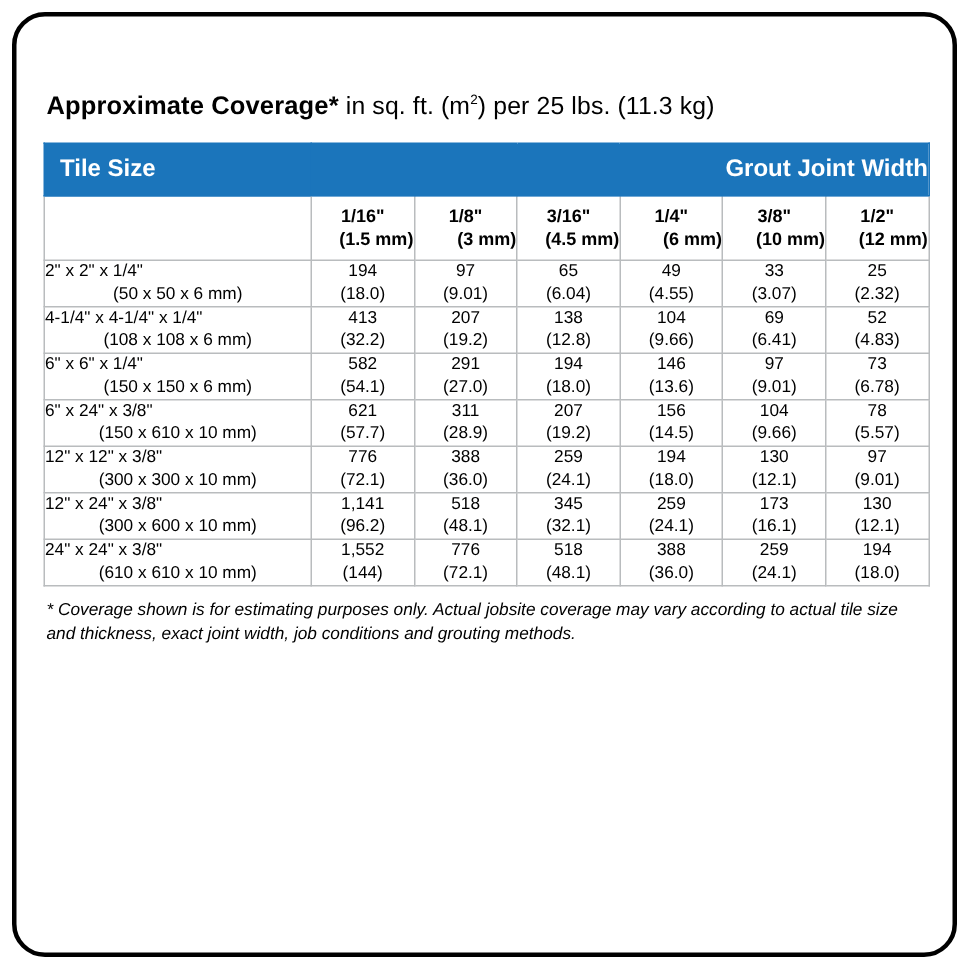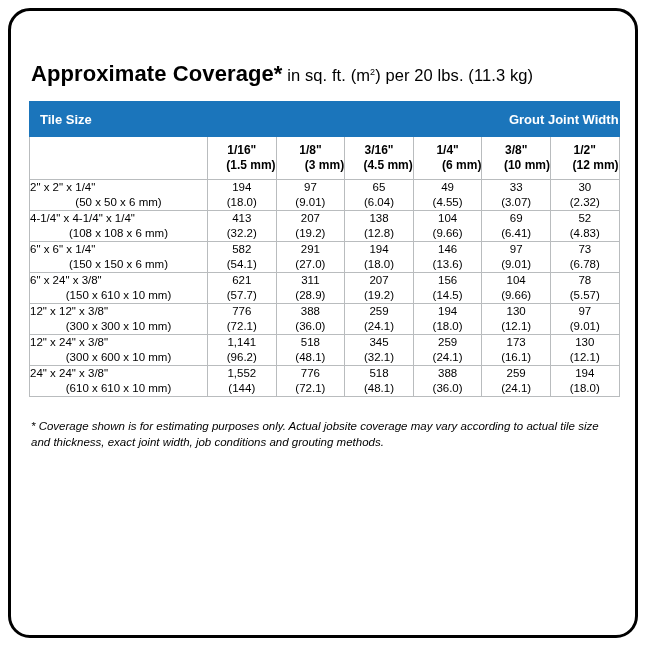"Approximate Coverage*" .title b { font-size: 22px -> 17px }
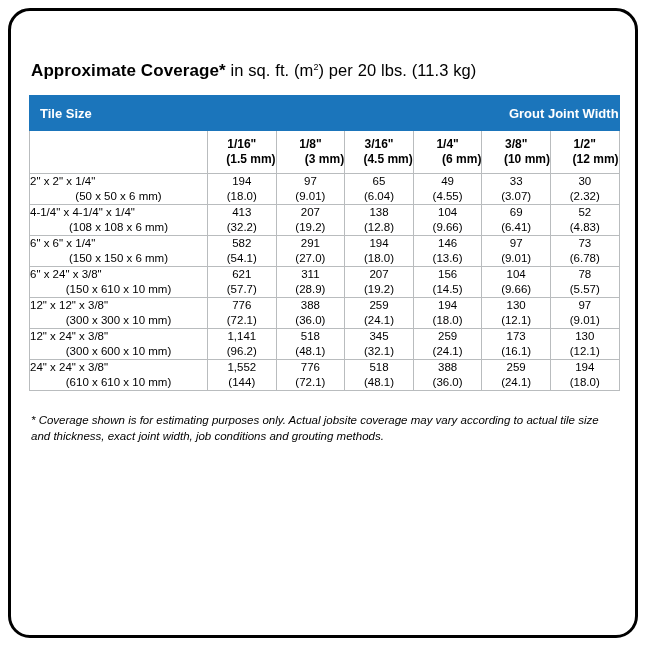") per 20 lbs. (11.3" span { text: 20 -> 25 }
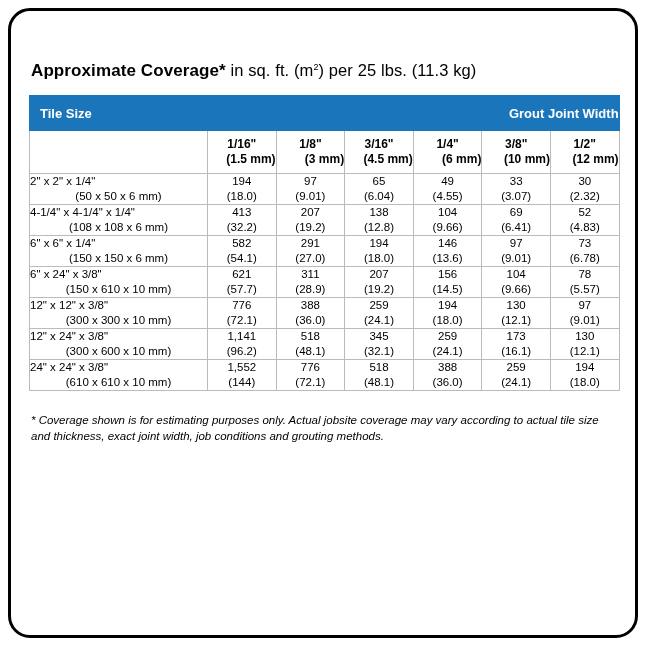"Tile Size" .hdr-blue { font-size: 13px -> 16px }
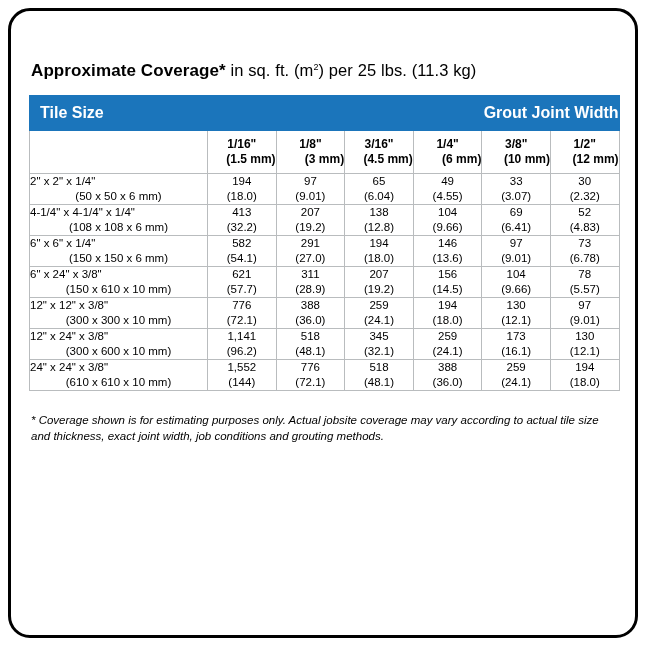"30" span { text: 30 -> 25 }
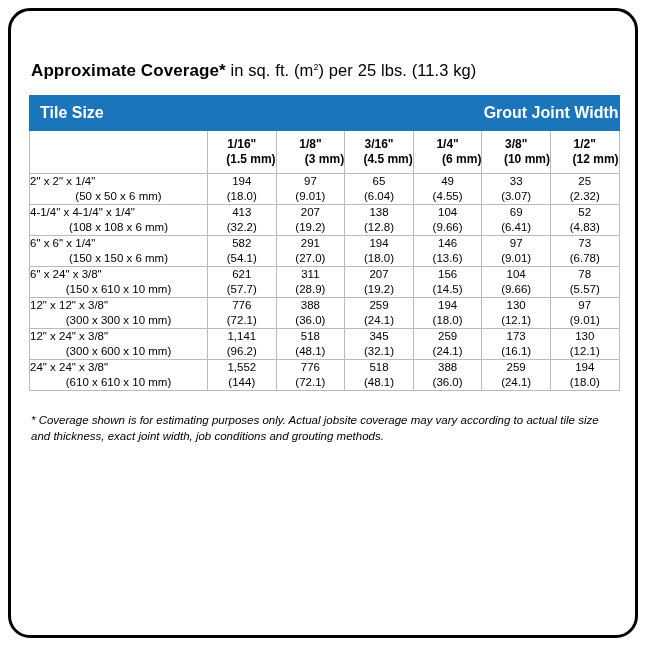"* Coverage shown is for" .foot { margin-top: 21px -> 8px }
